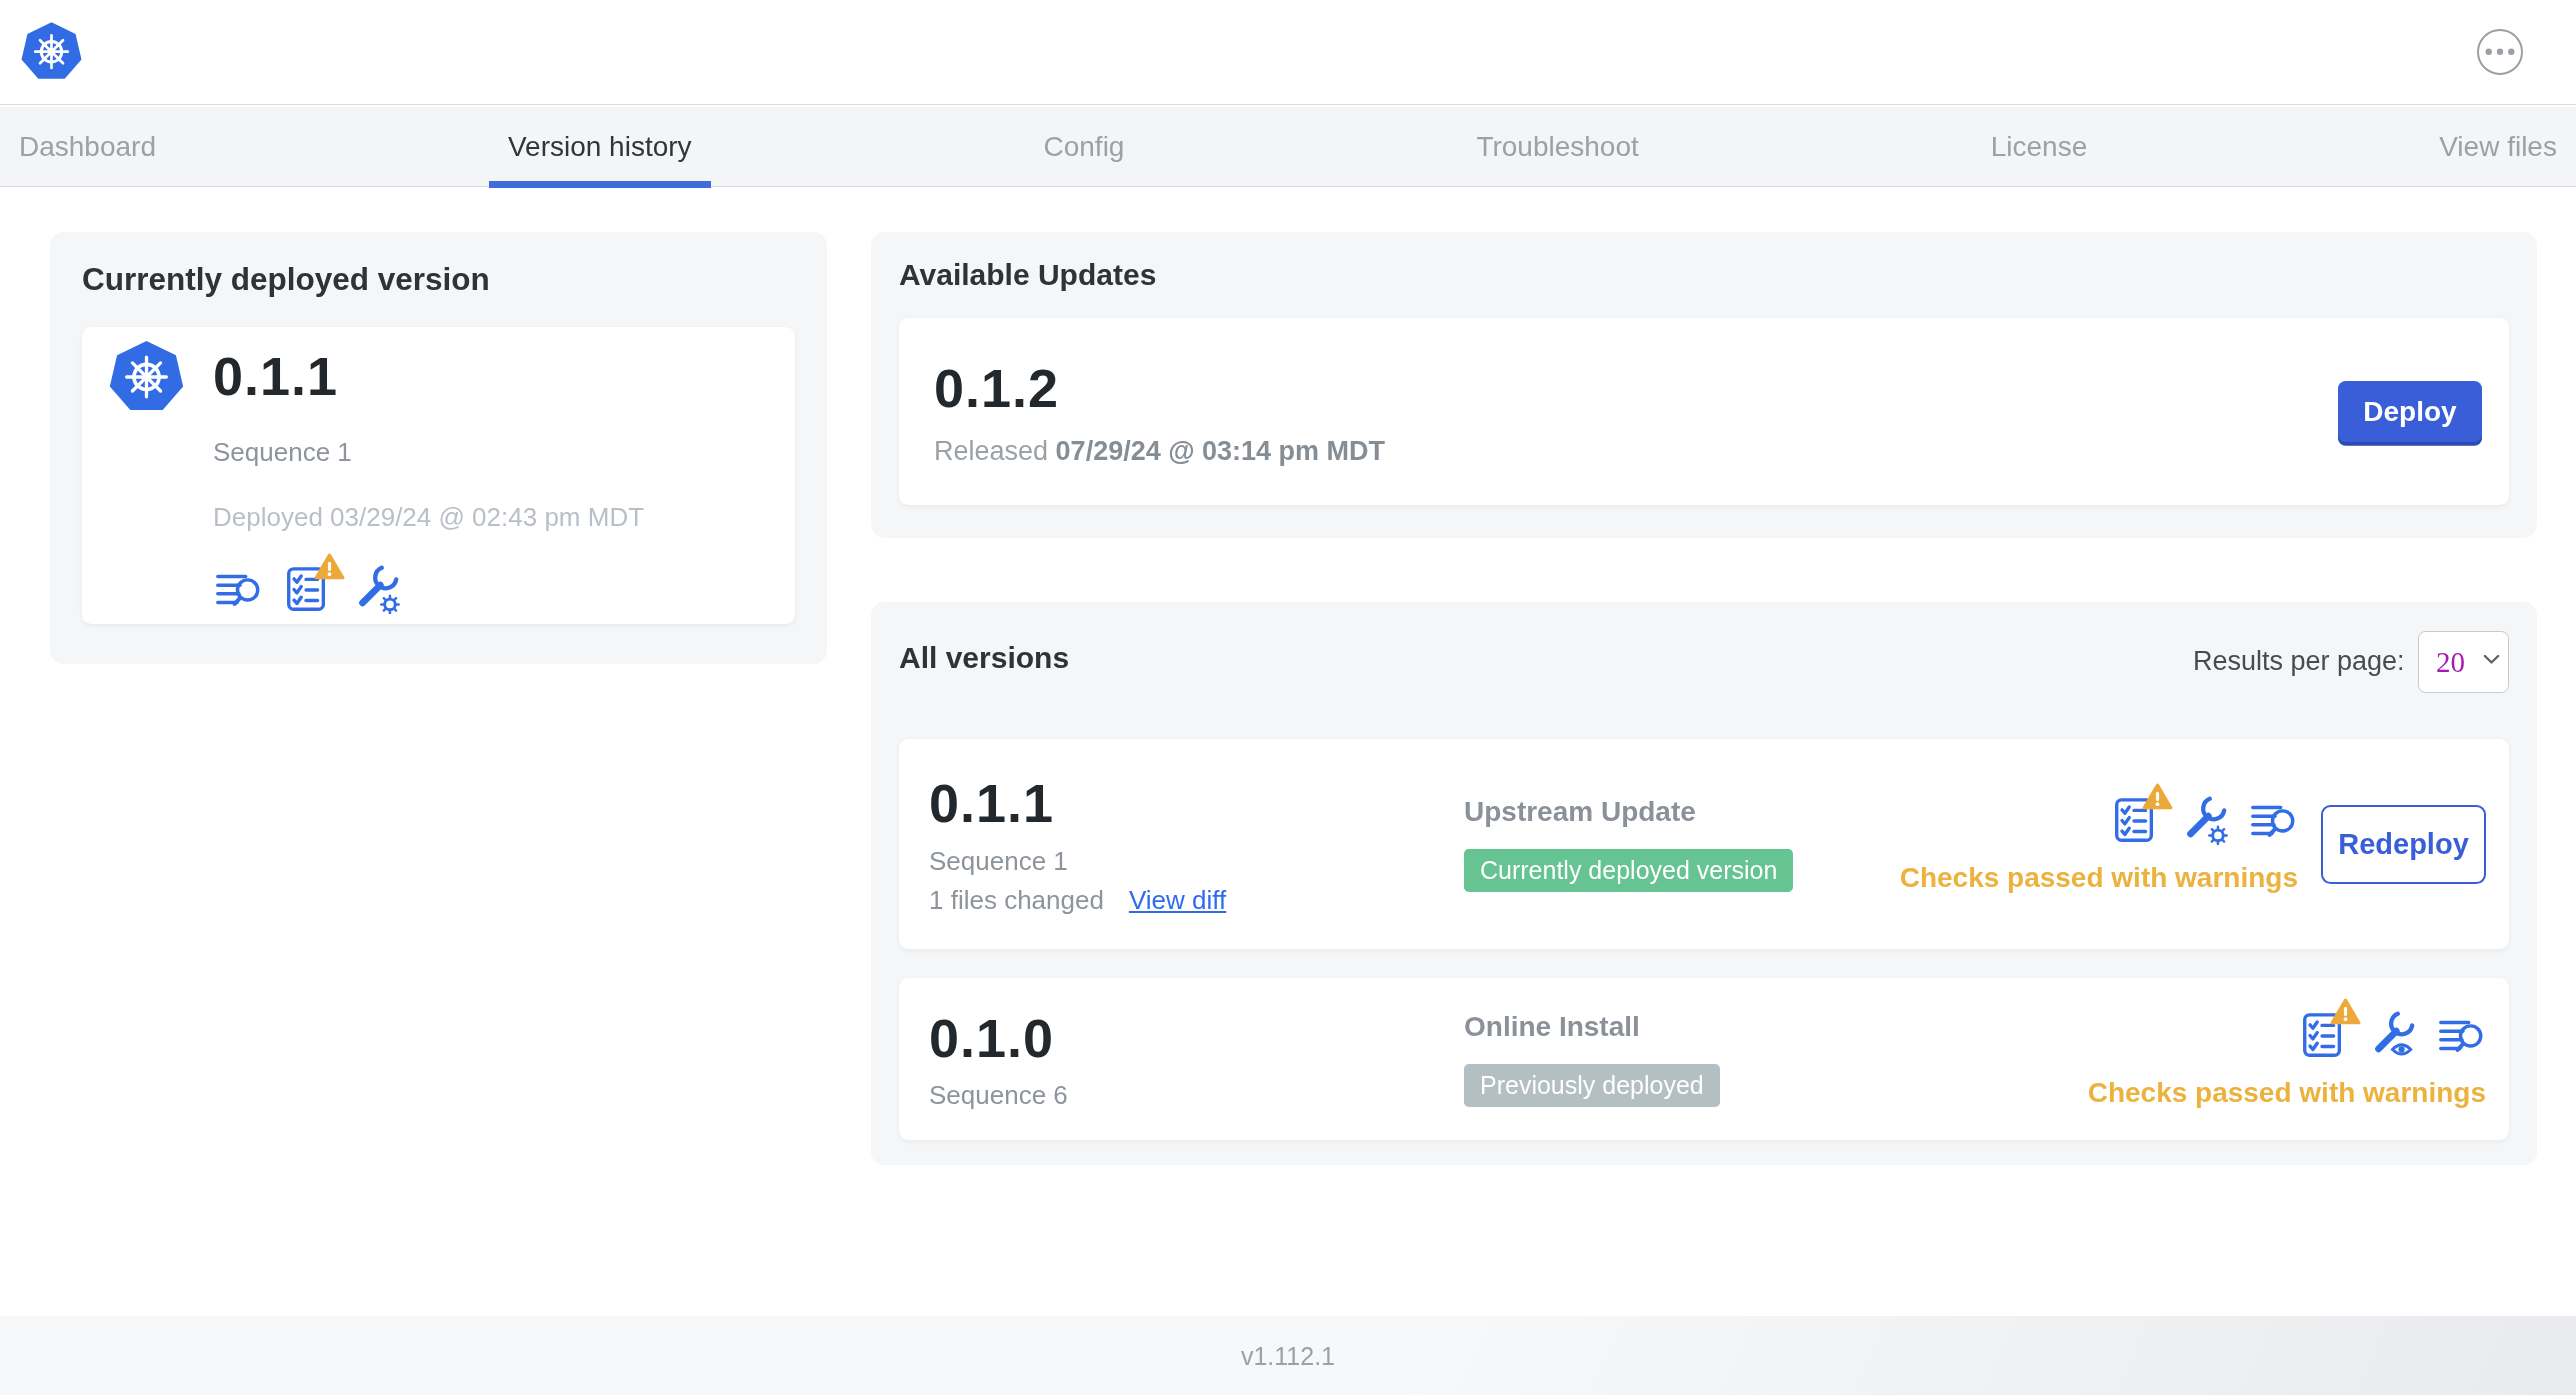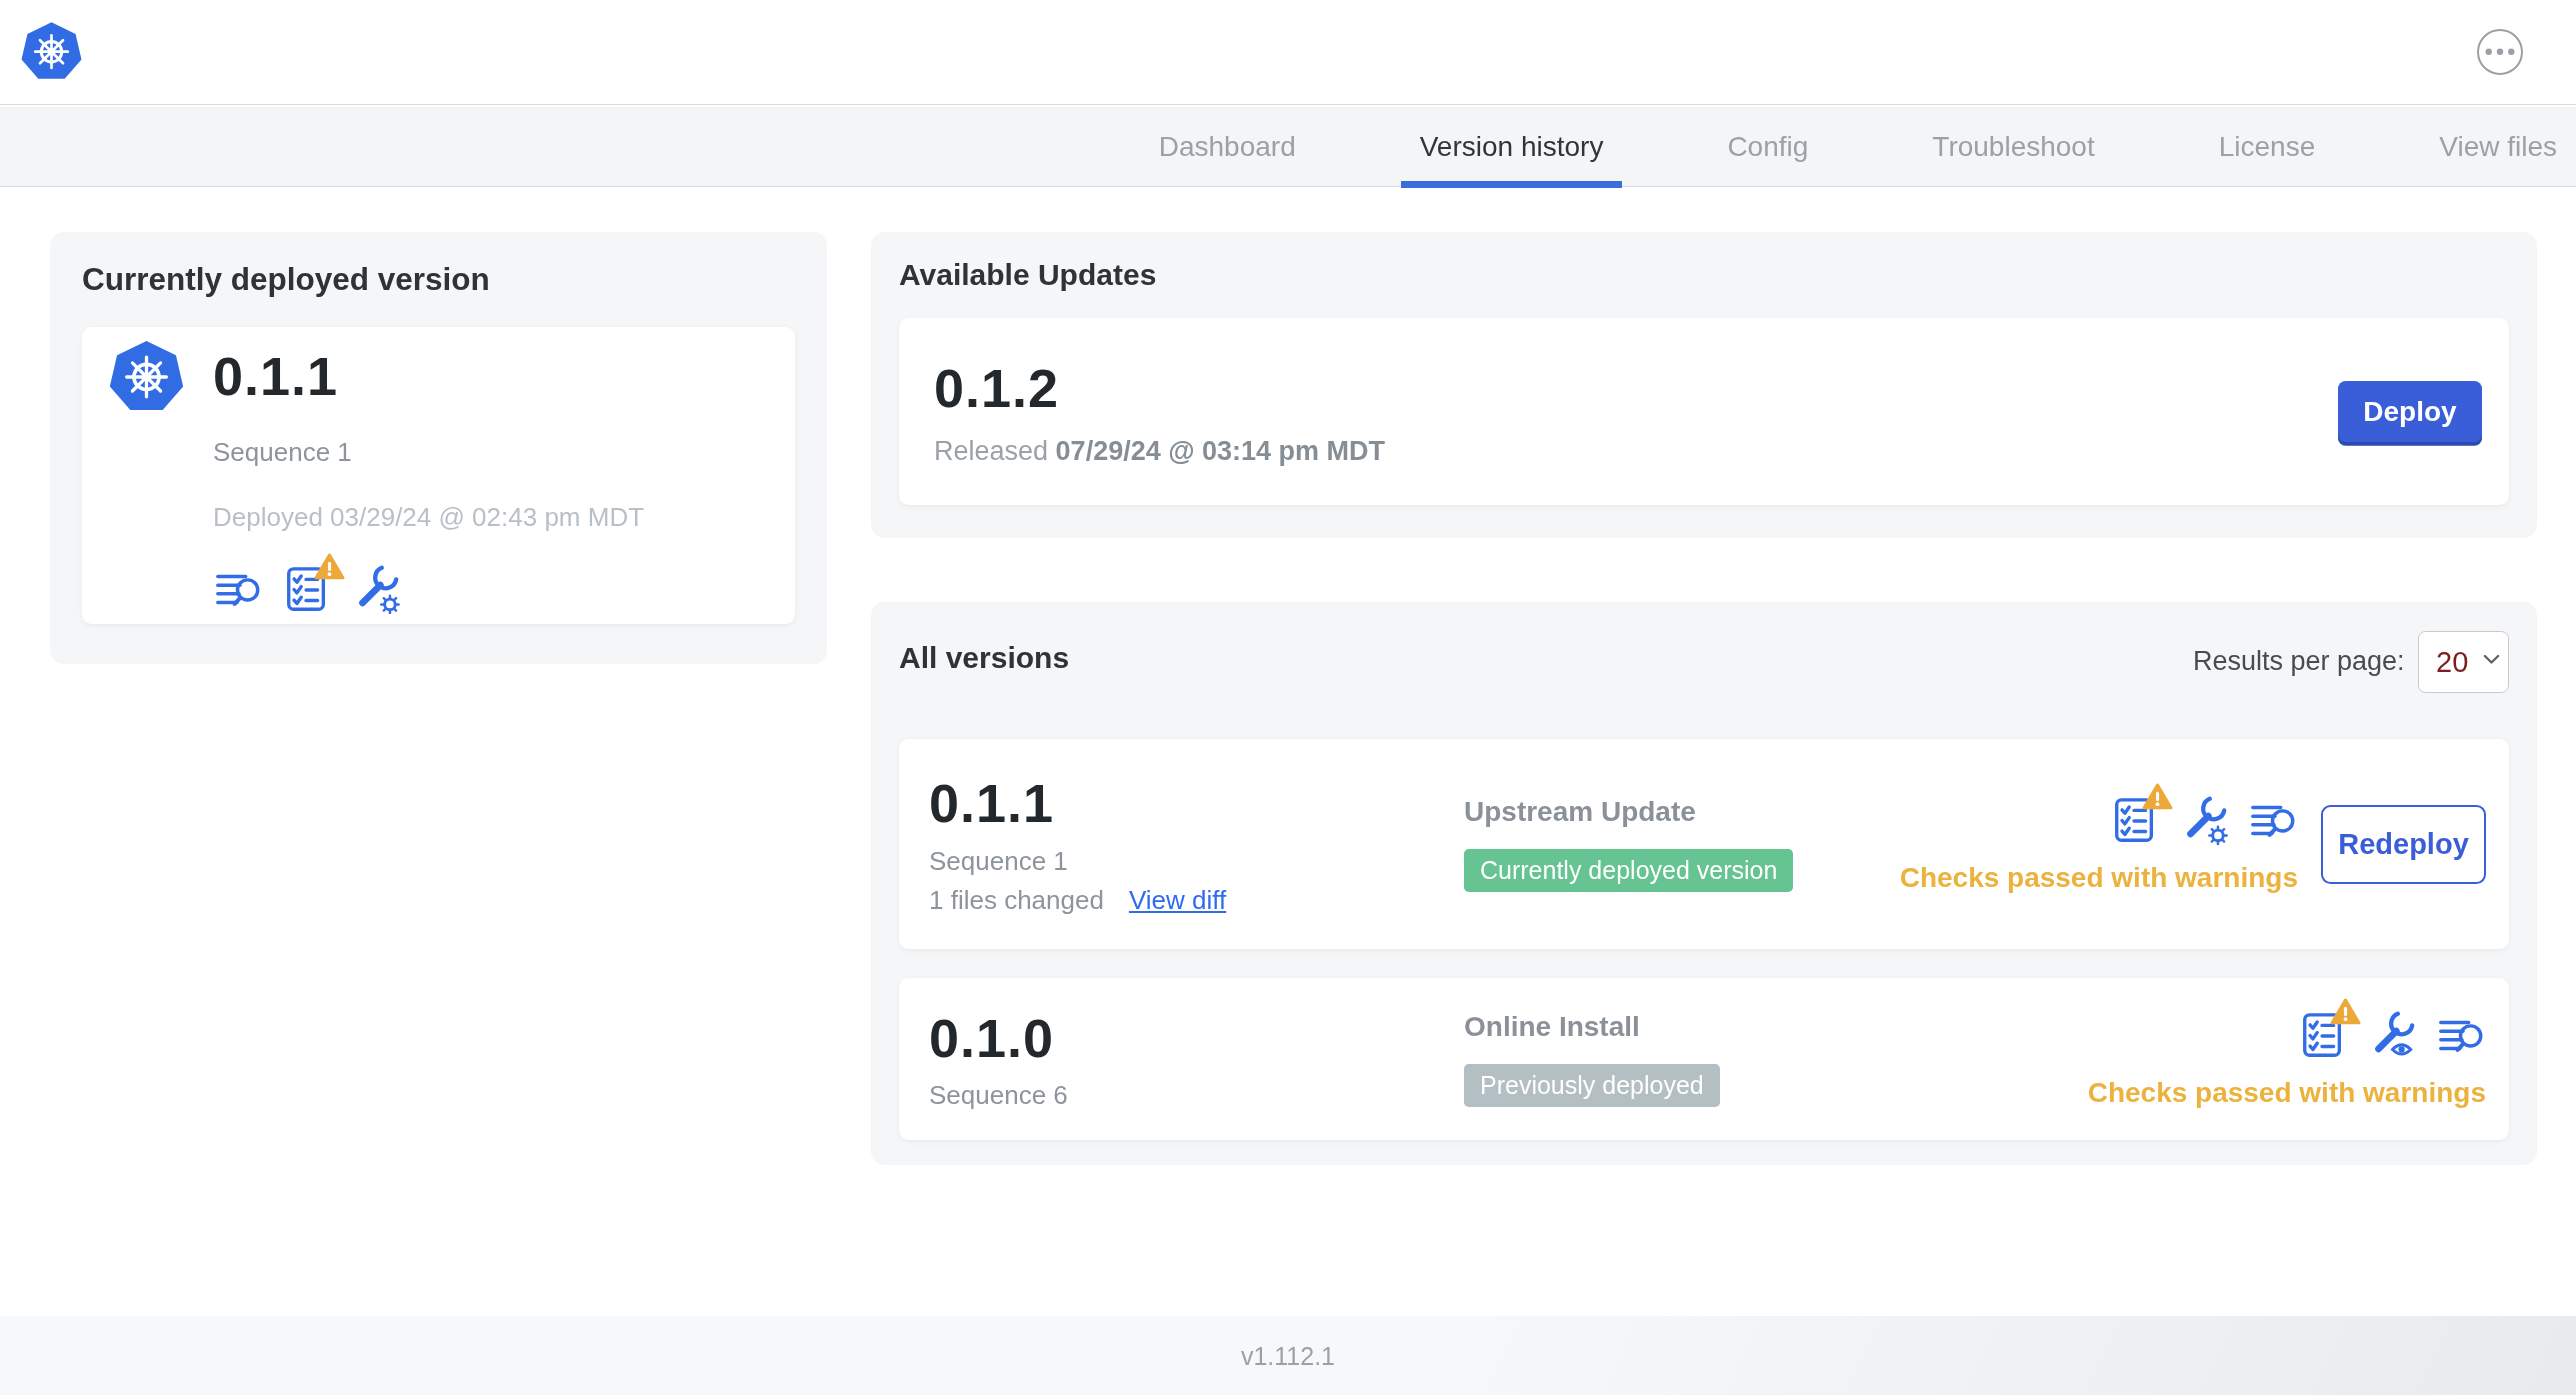"Dashboard" .subnav { gap: 86px -> 56px; justify-content: flex-end -> space-between }
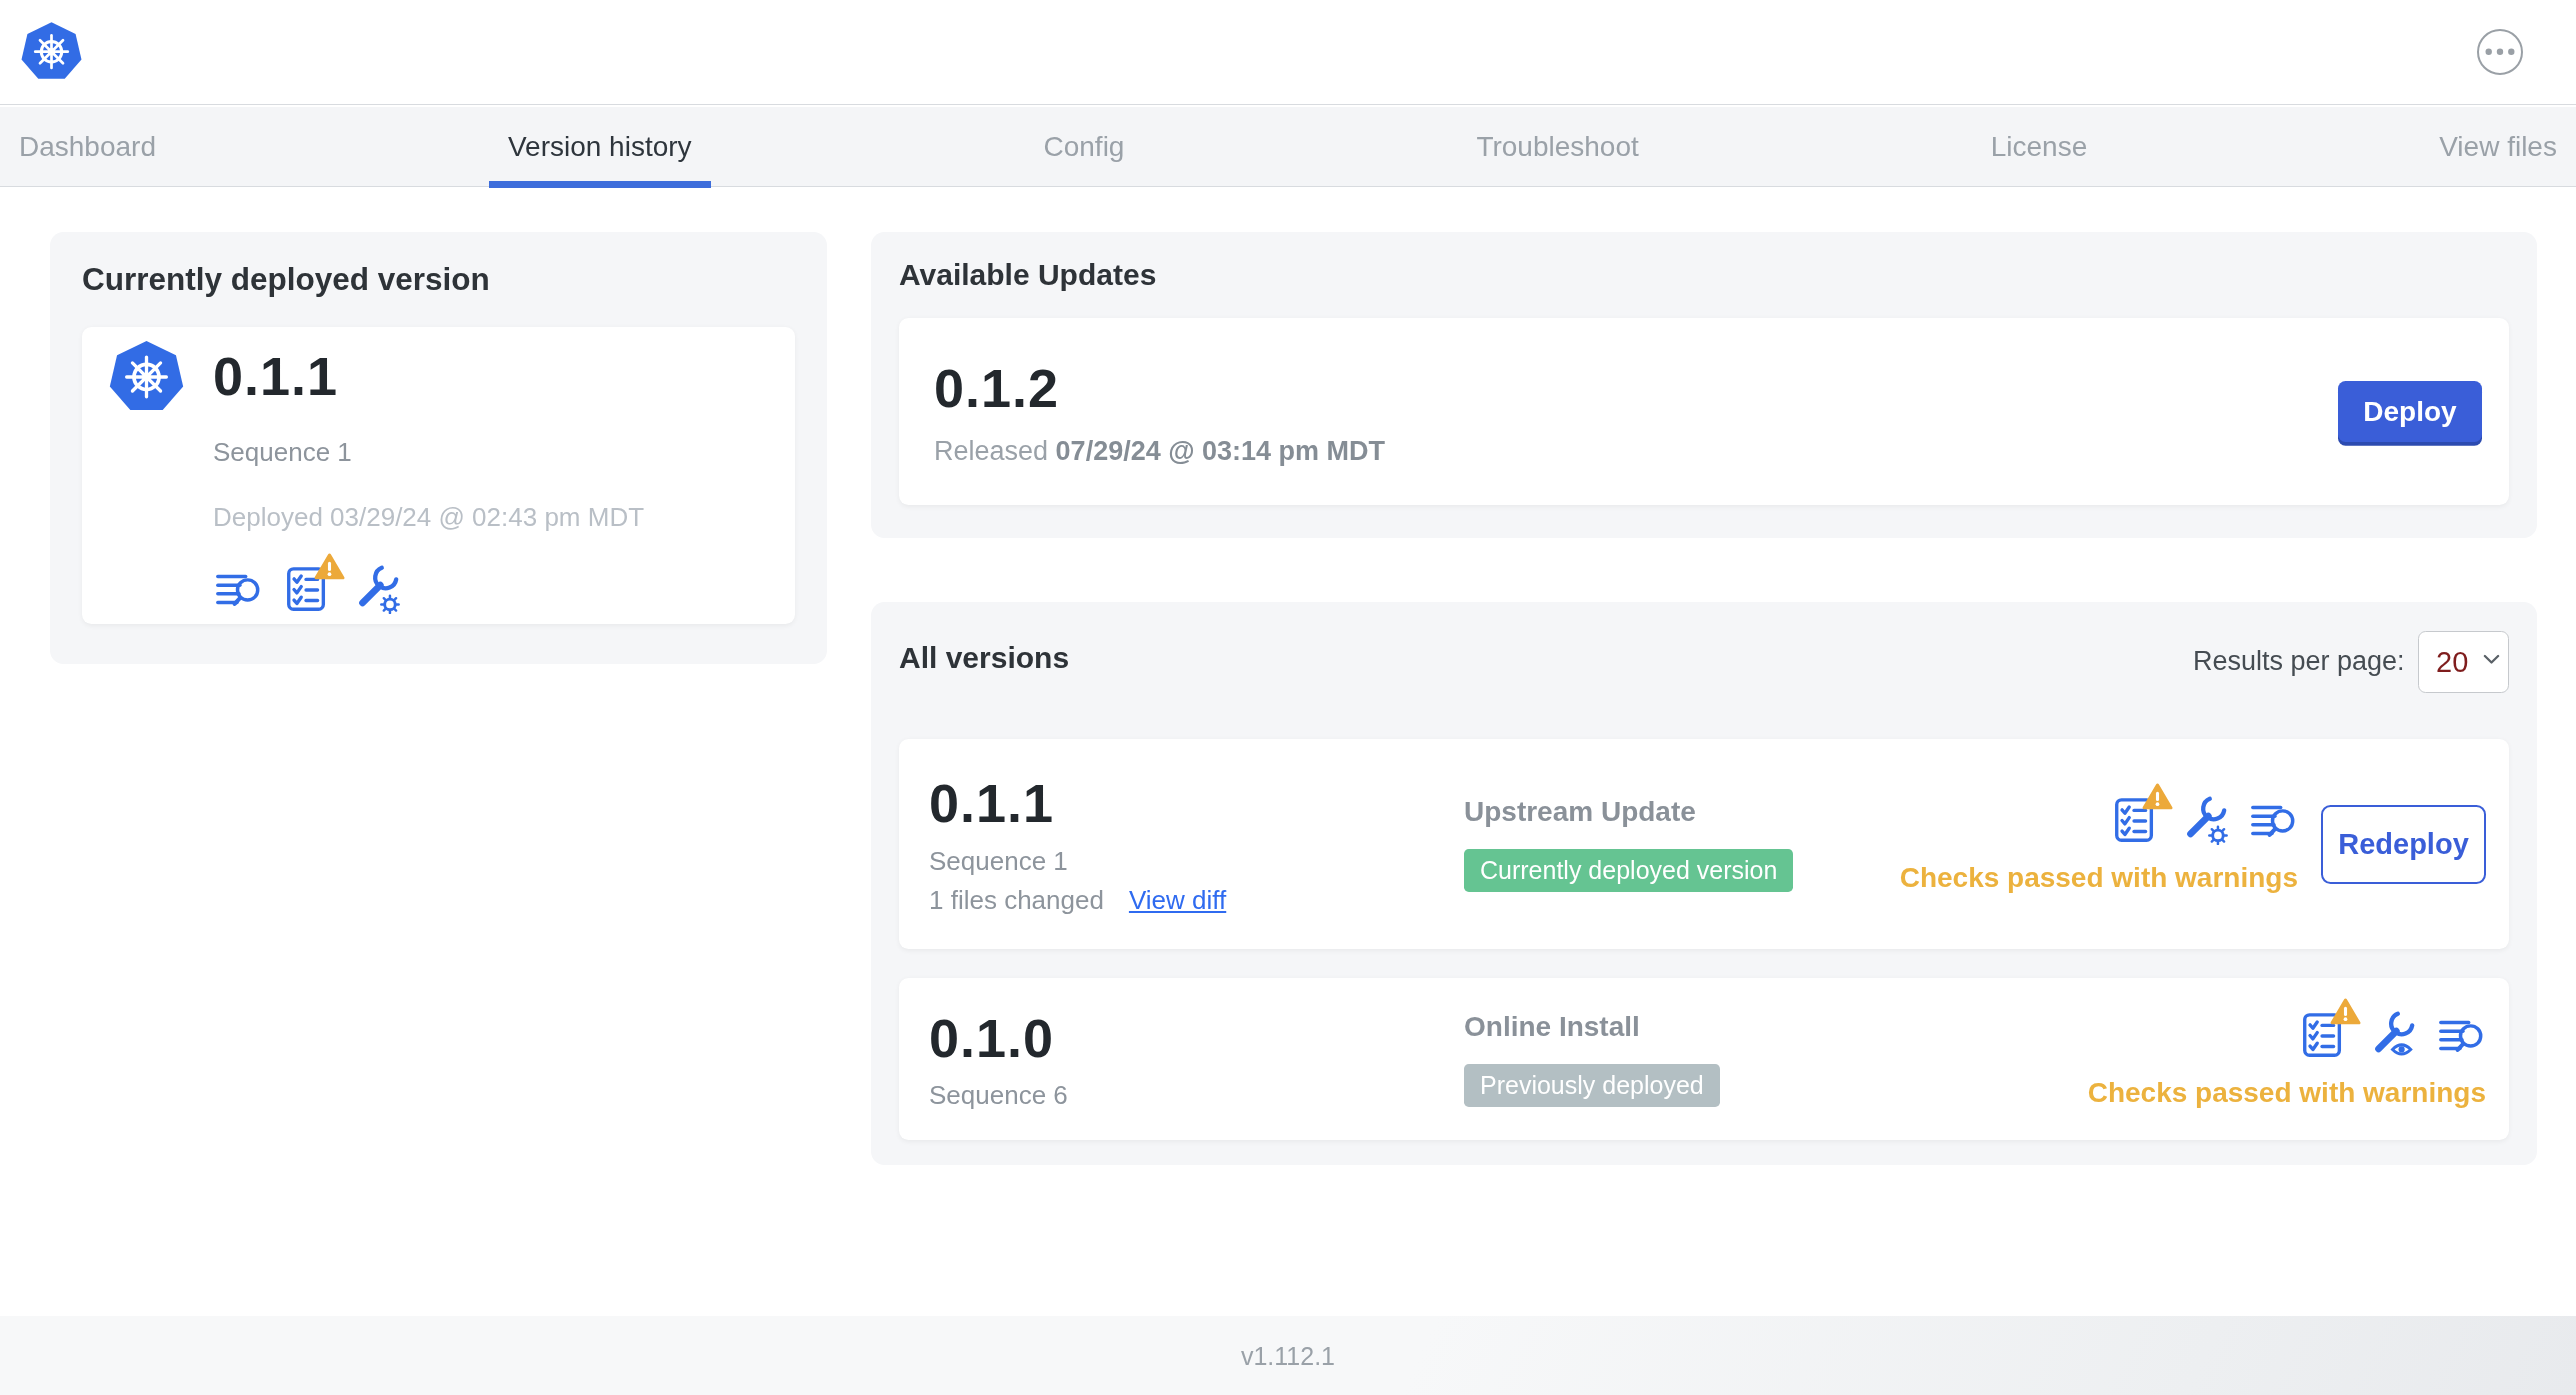"20" .select-wrap select { color: #7f1d1d -> #a21caf; font-family: Liberation Sans, sans-serif -> Liberation Serif, serif }
